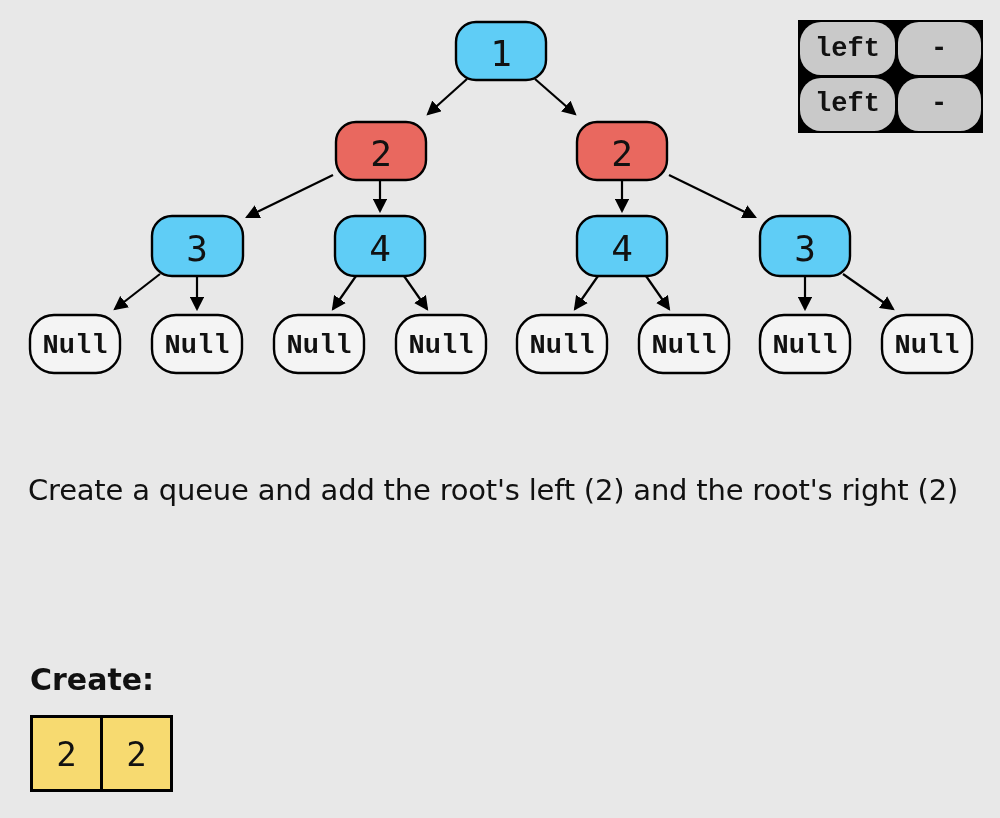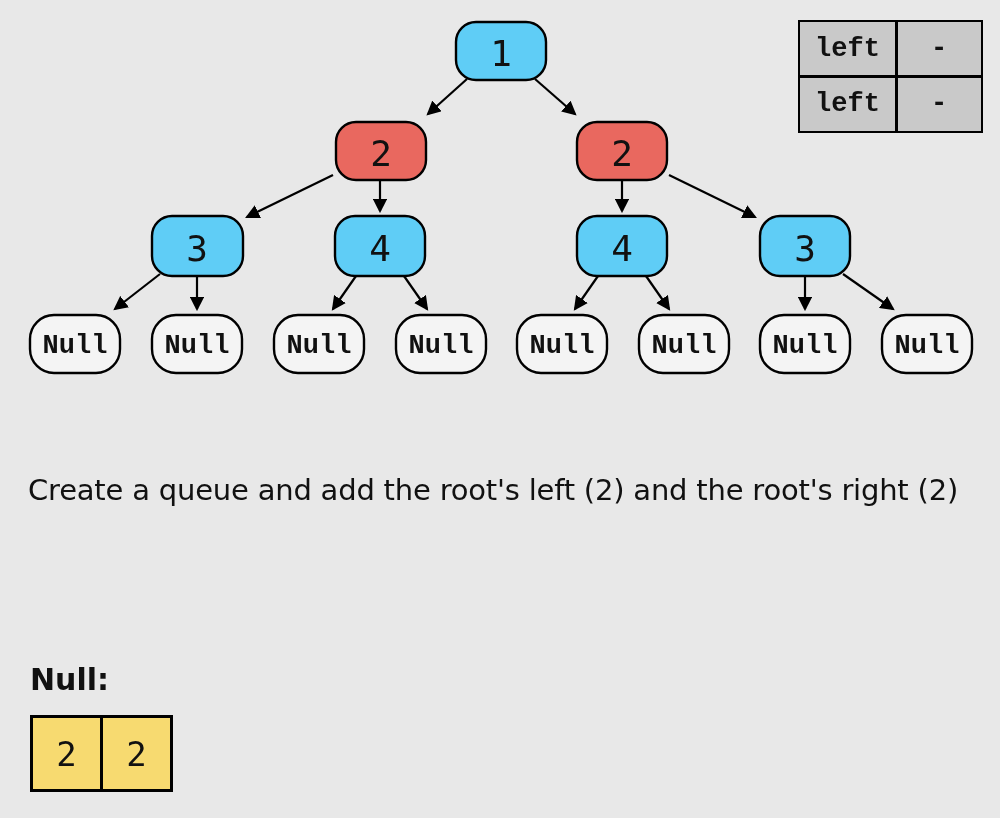"left" .state-cell { border-radius: none -> 21px }
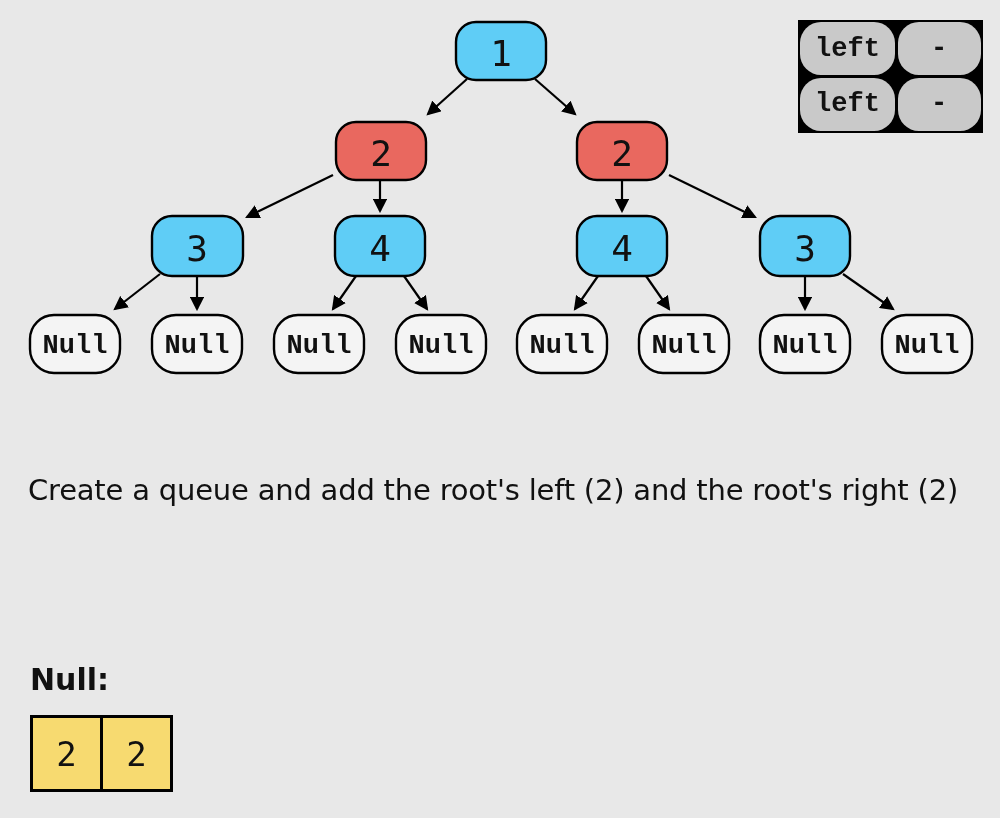"Null:" div.queue-label { text: Null -> Create }
